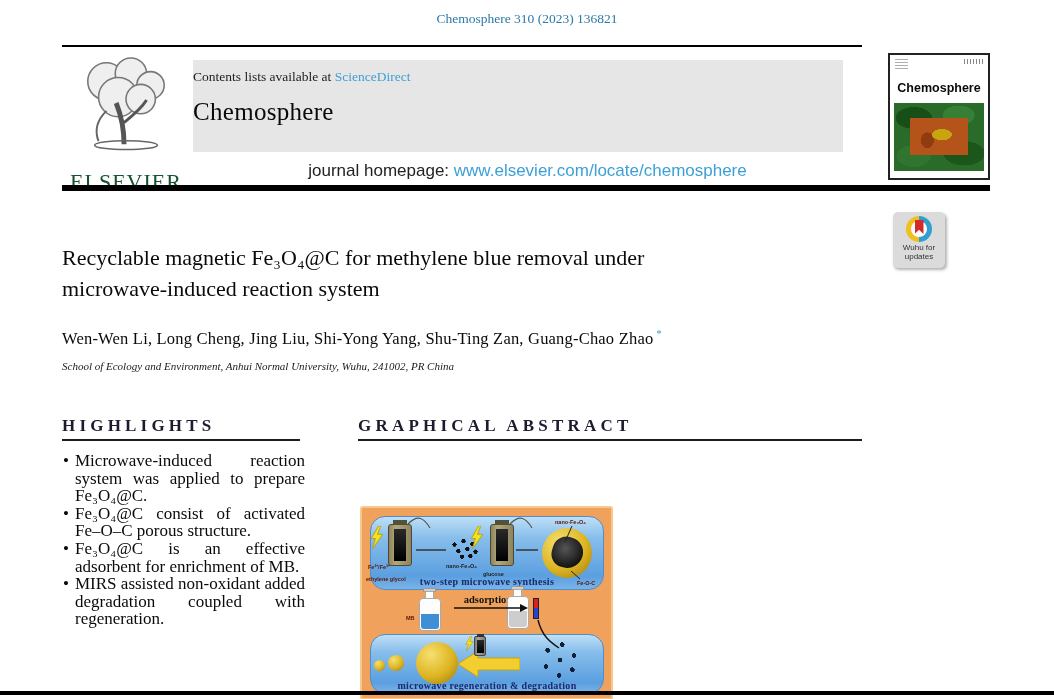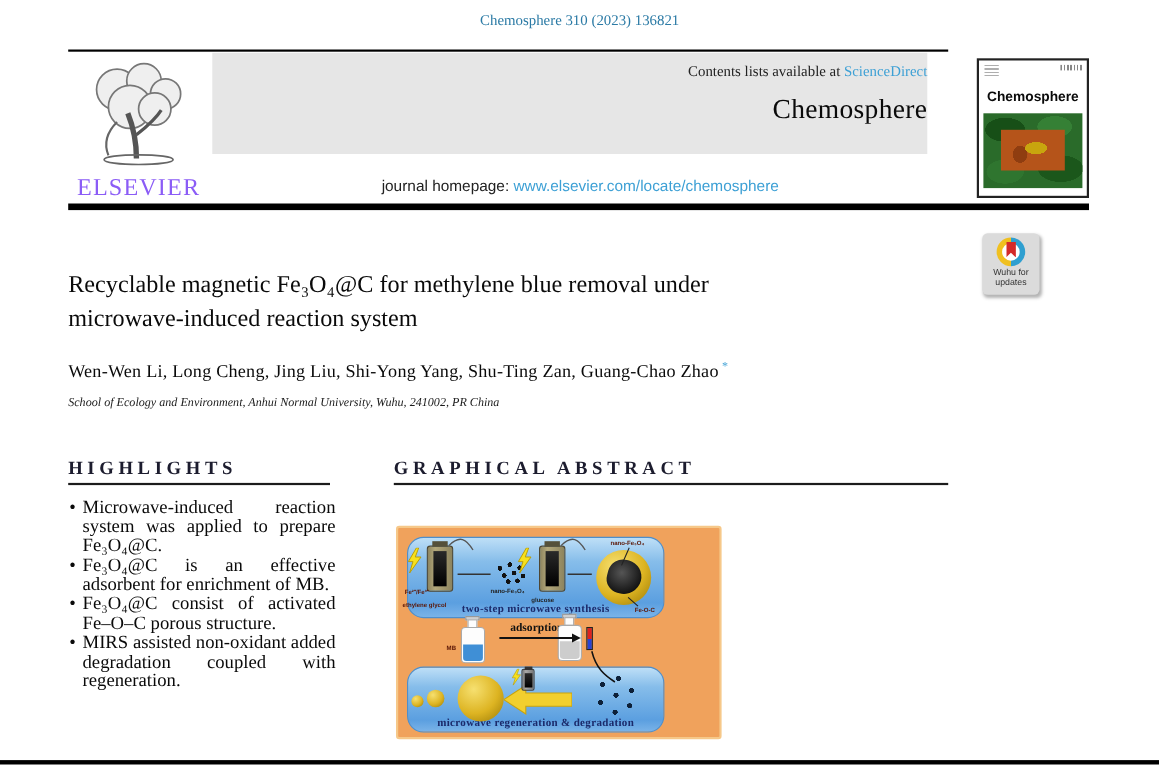"Contents lists available at" .graybox { text-align: right -> left; top: 48px -> 60px }
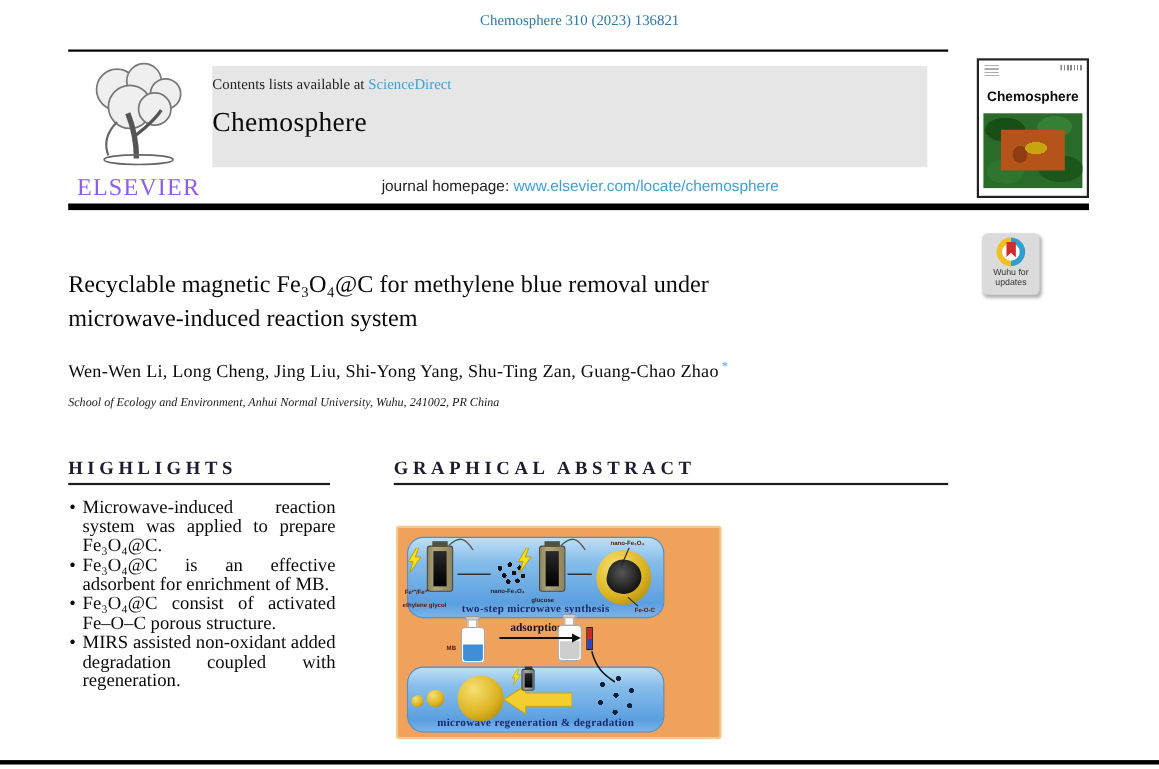"ELSEVIER" .wordmark { color: #8b5cf6 -> #14532d; margin-top: 0px -> 13px }
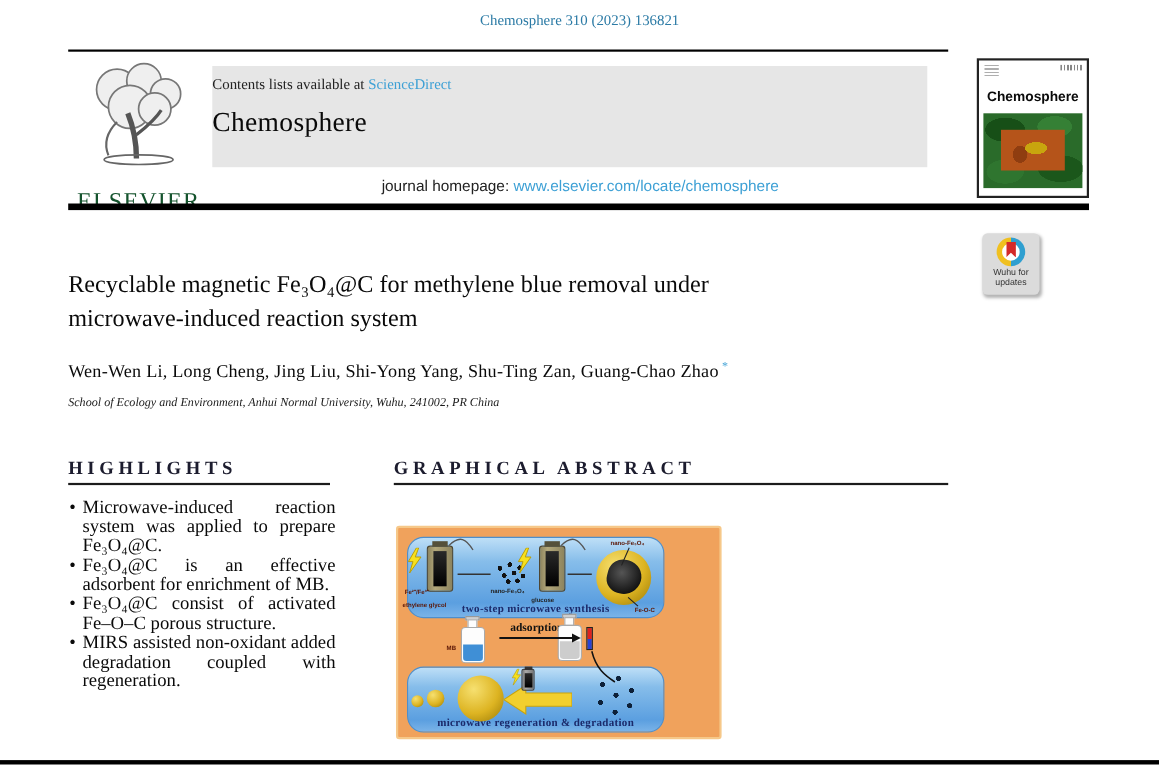"journal homepage:" .homepage { font-size: 14px -> 17px }
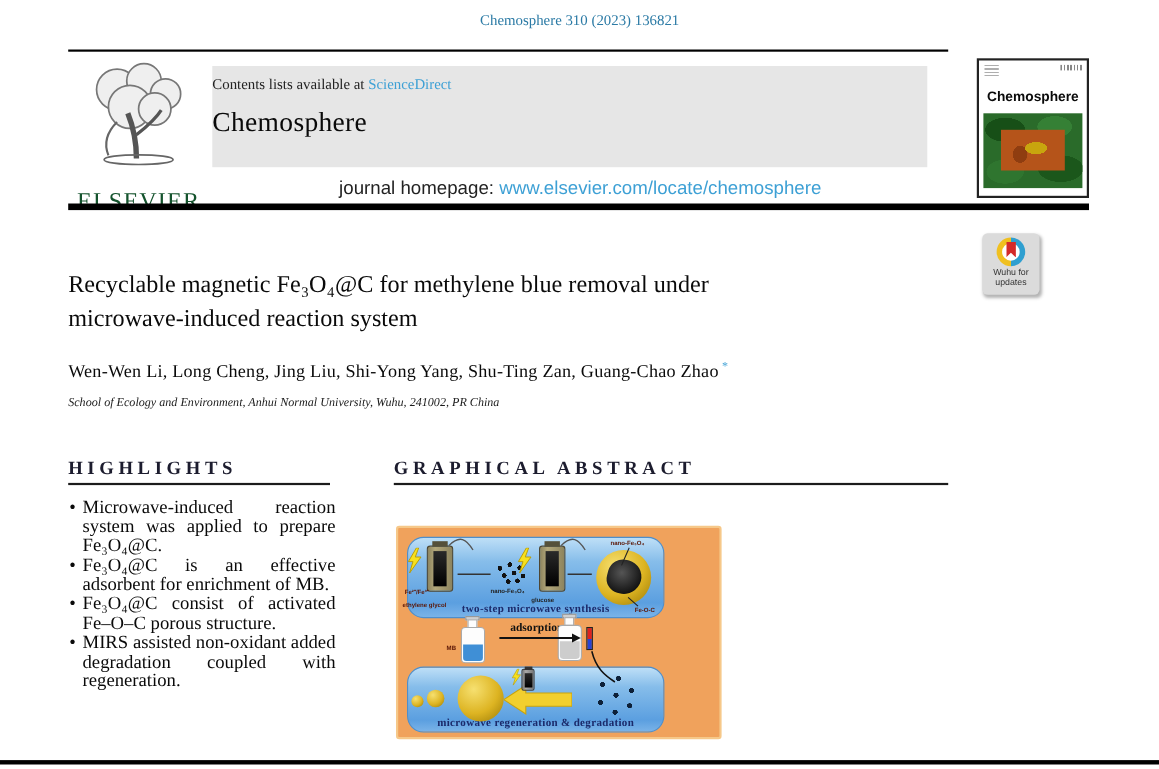"Fe₃O₄@C is an effective adsorbent" li { order: before "Fe₃O₄@C consist of activated Fe–O–C" -> after "Fe₃O₄@C consist of activated Fe–O–C" }
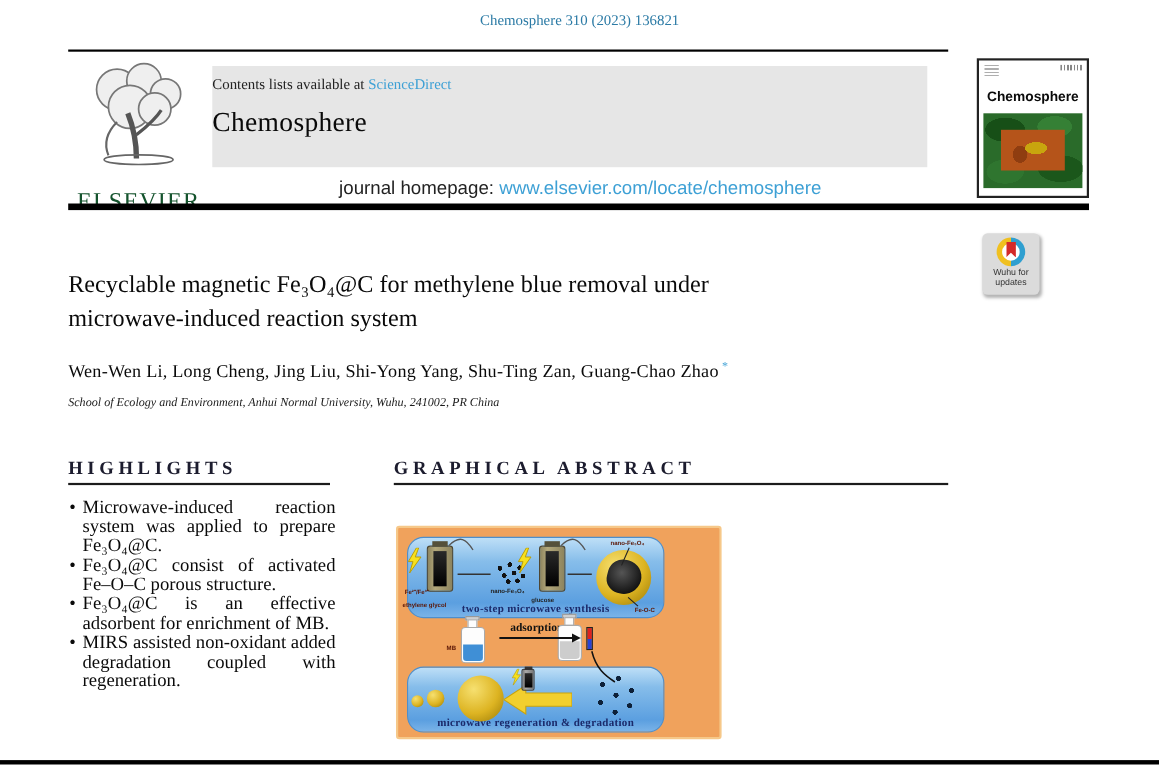"two-step microwave synthesis" .ga { top: 478px -> 506px; width: 296px -> 253px }
